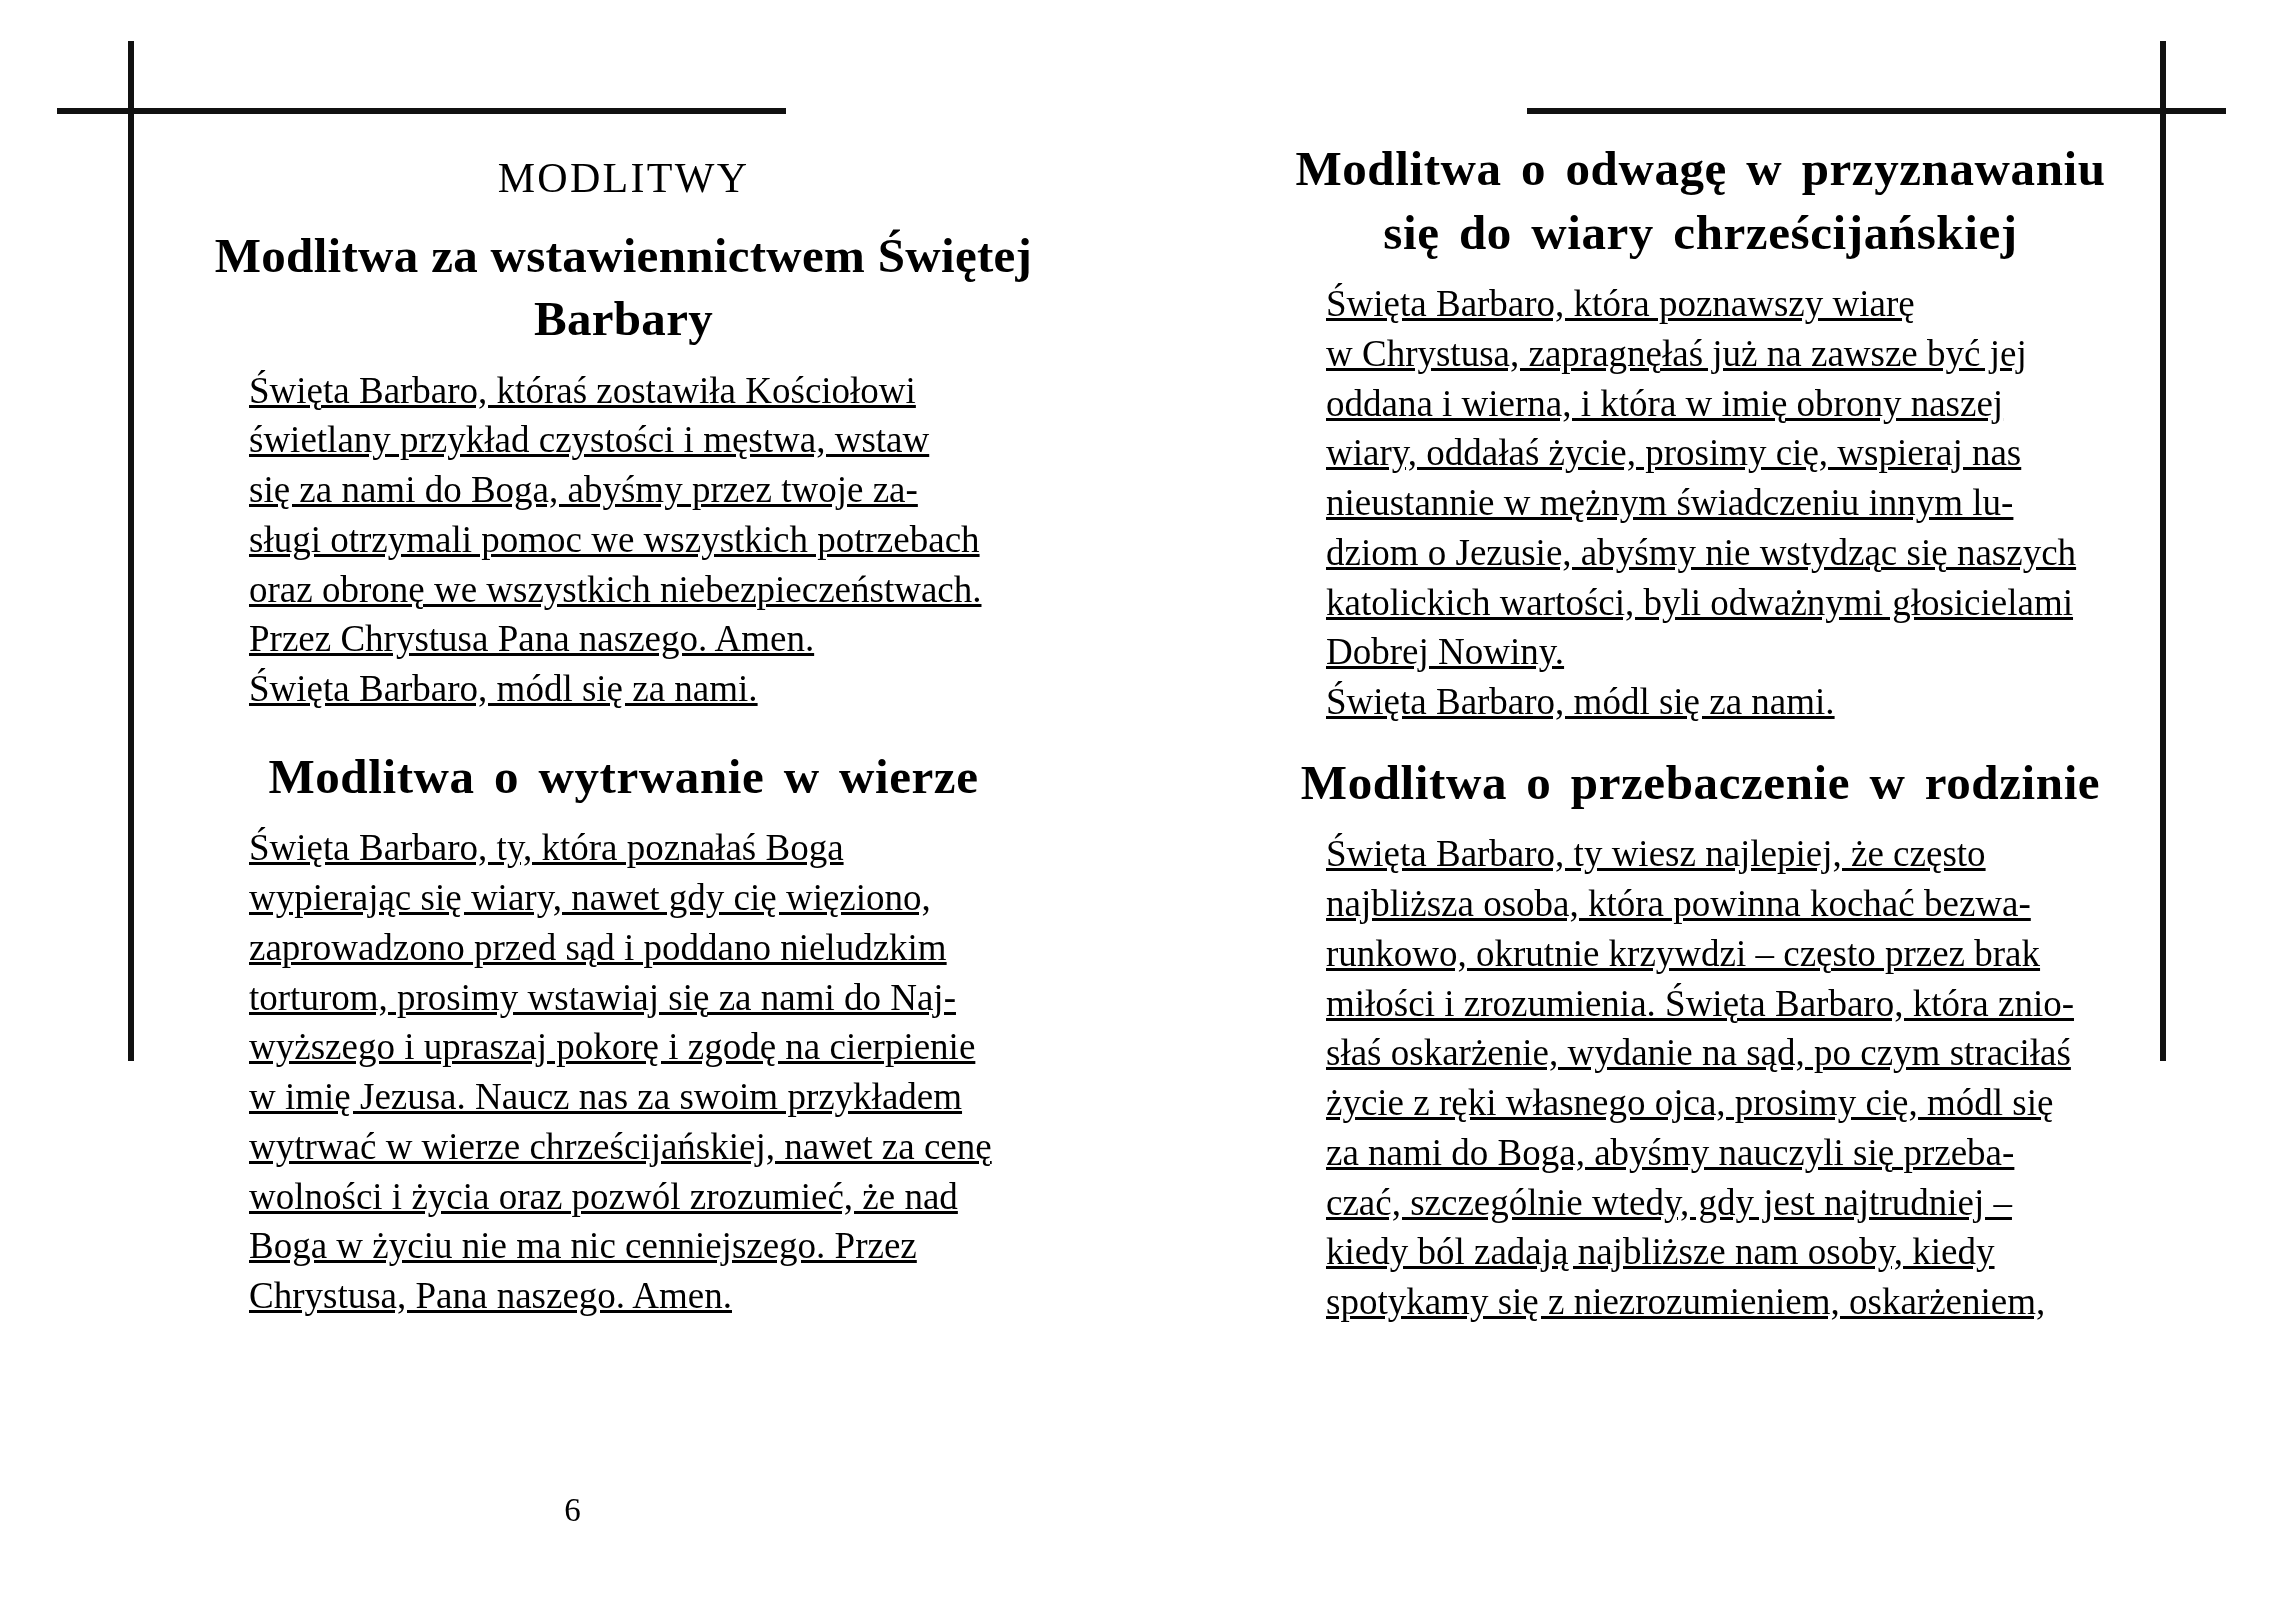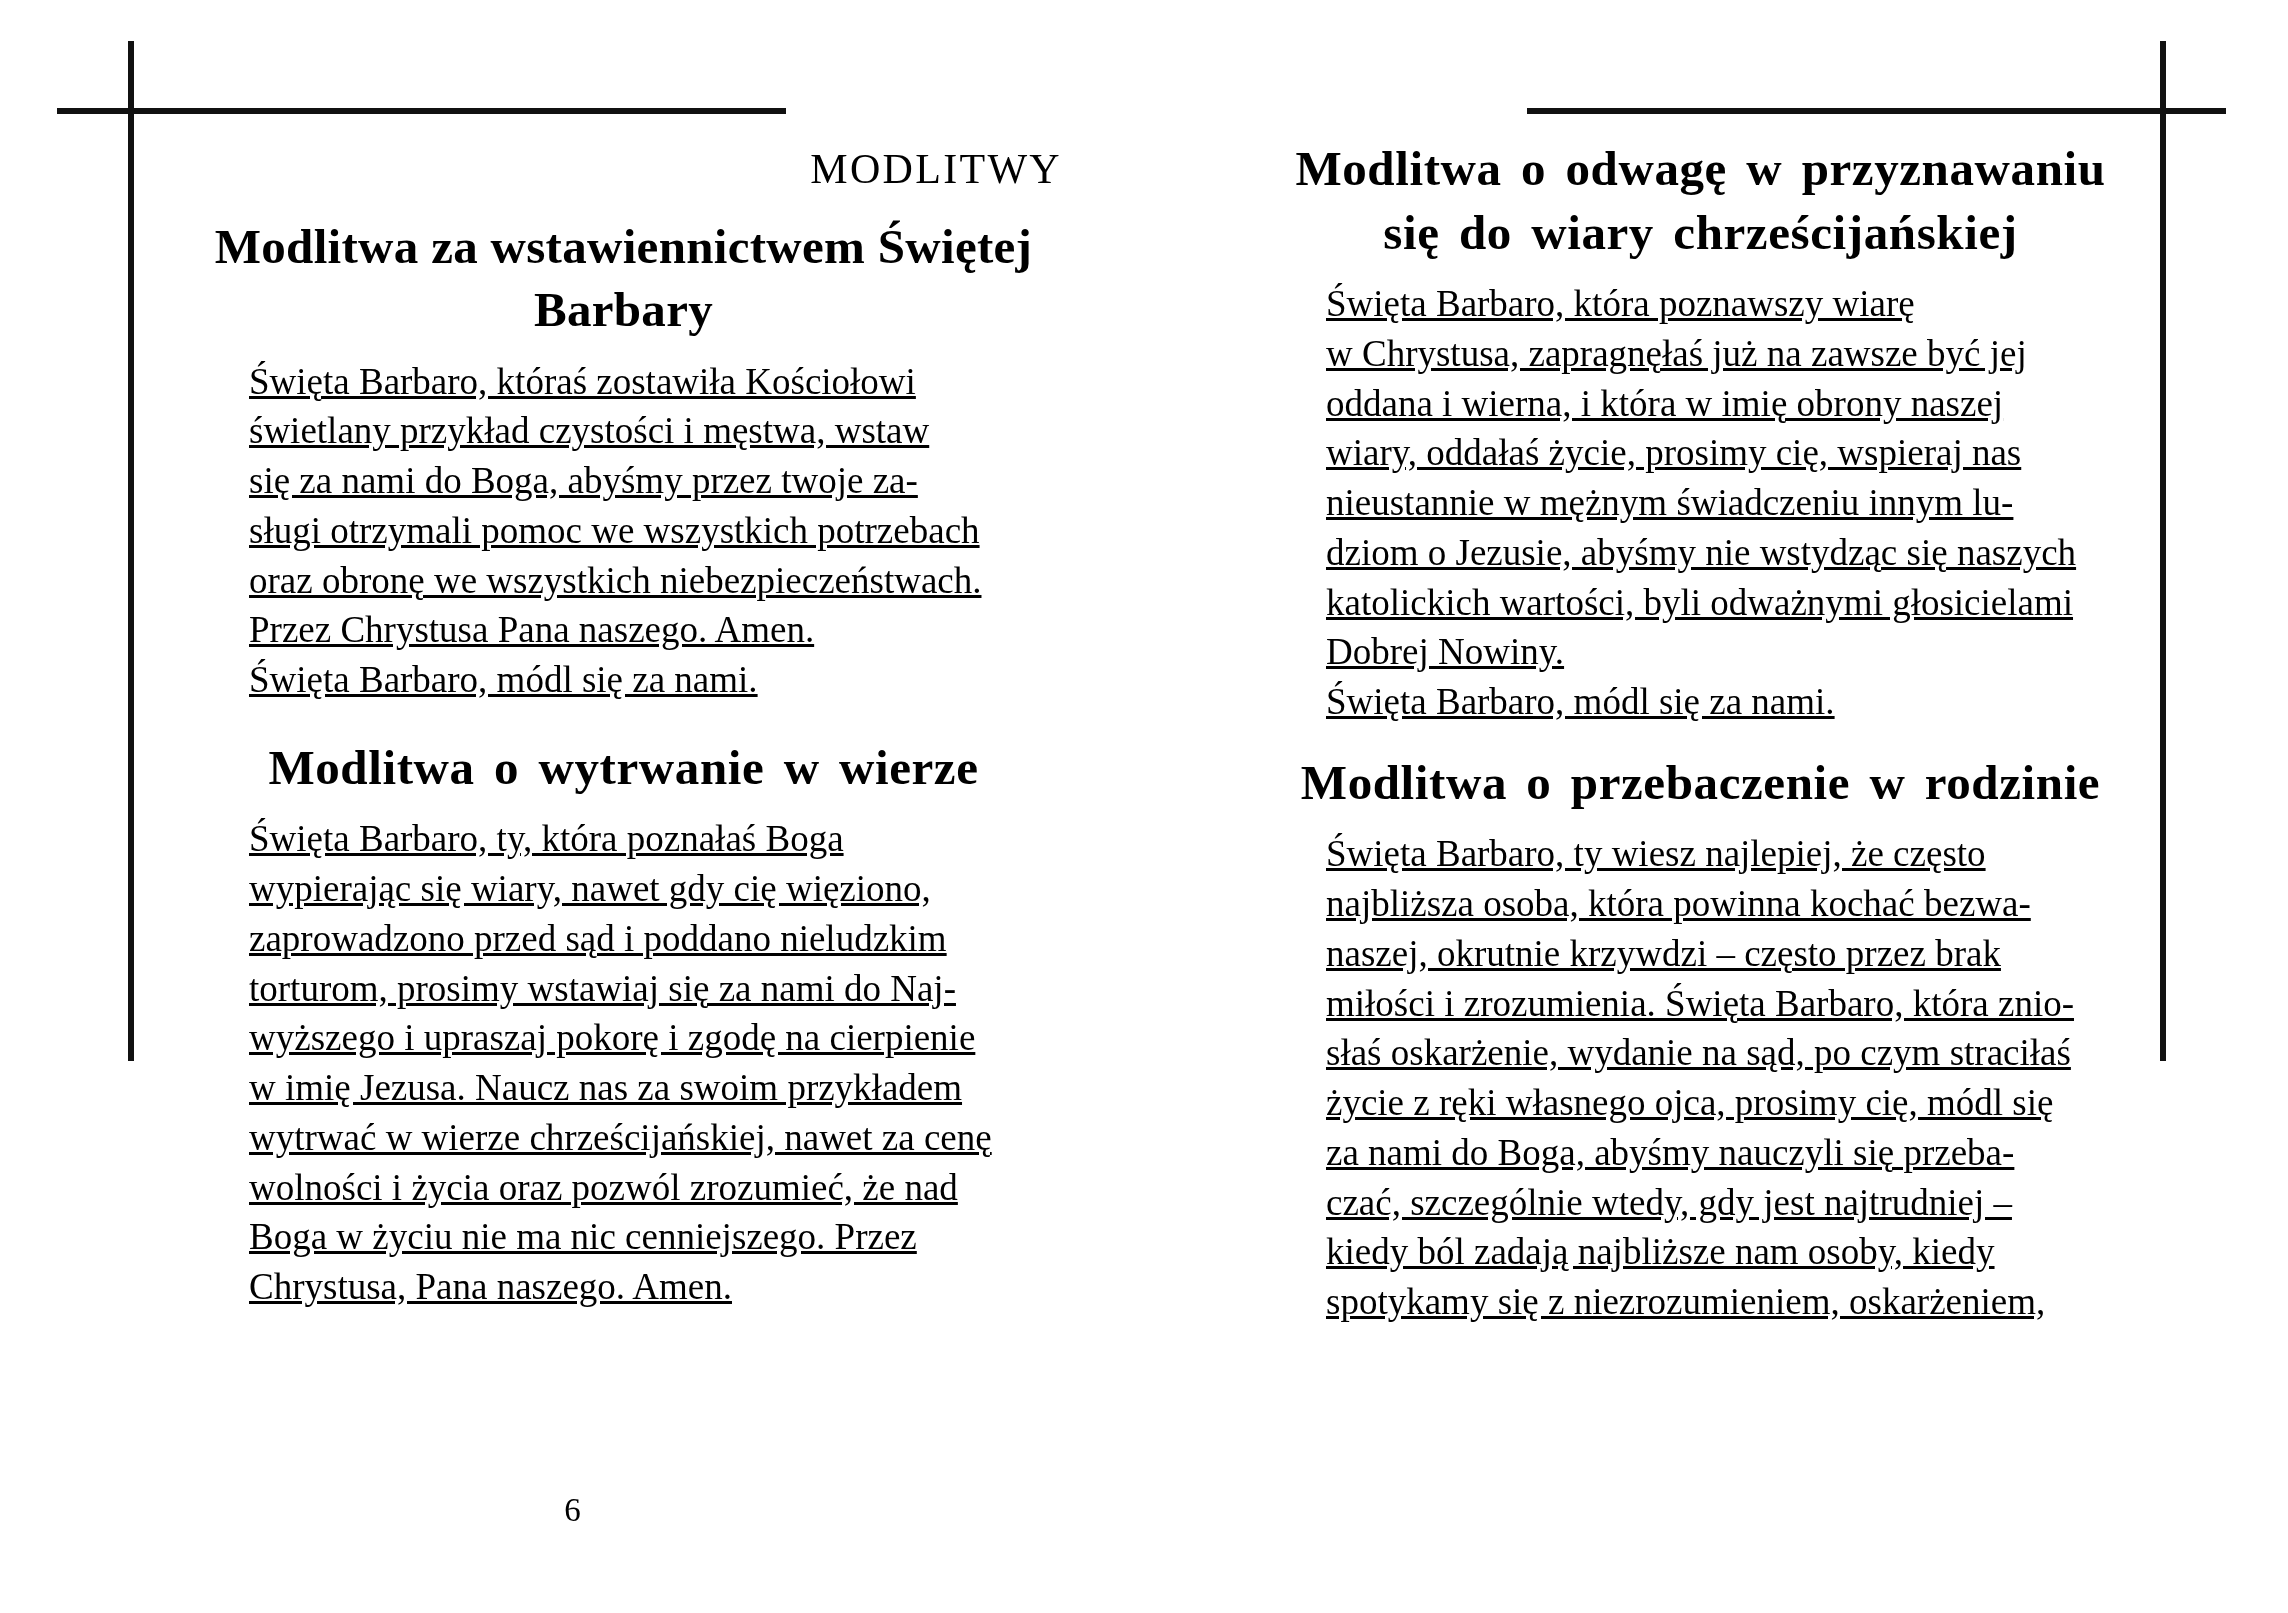"MODLITWY" .doc-title { margin: 8px 0 20px 0 -> 17px 0 20px 0; text-align: right -> center }
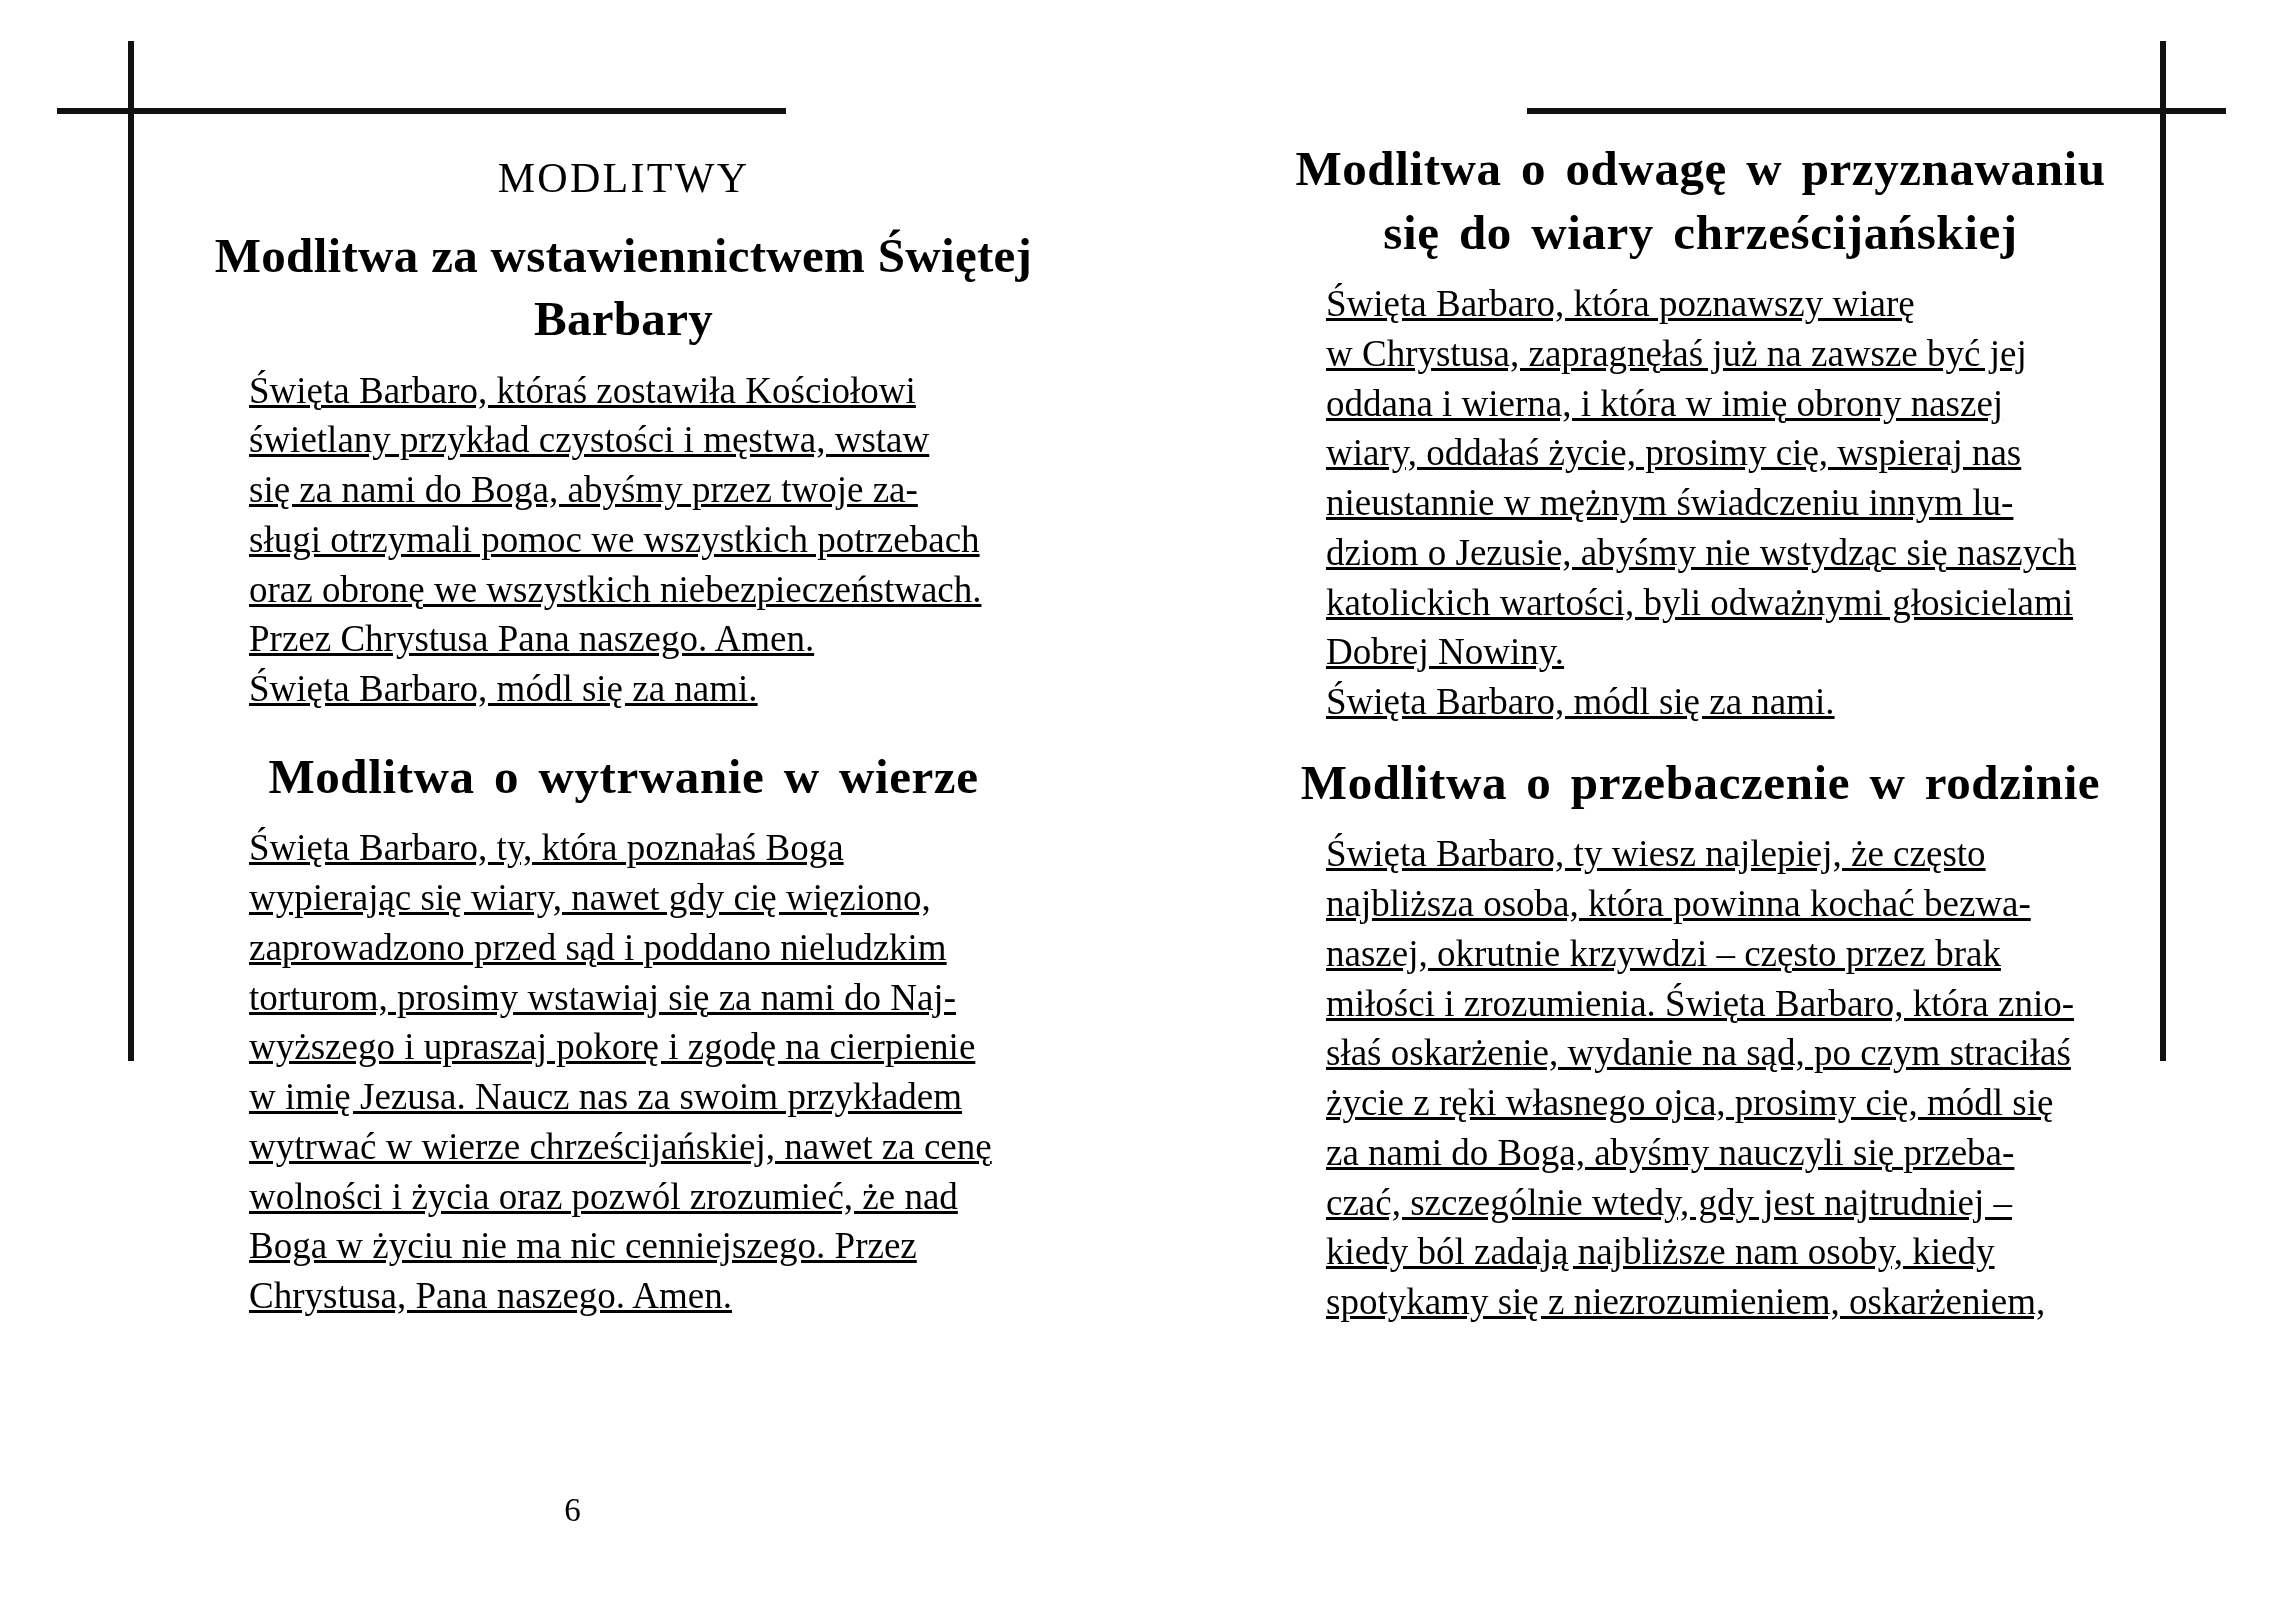"naszej, okrutnie krzywdzi – często" span.just-line { text: naszej -> runkowo }
